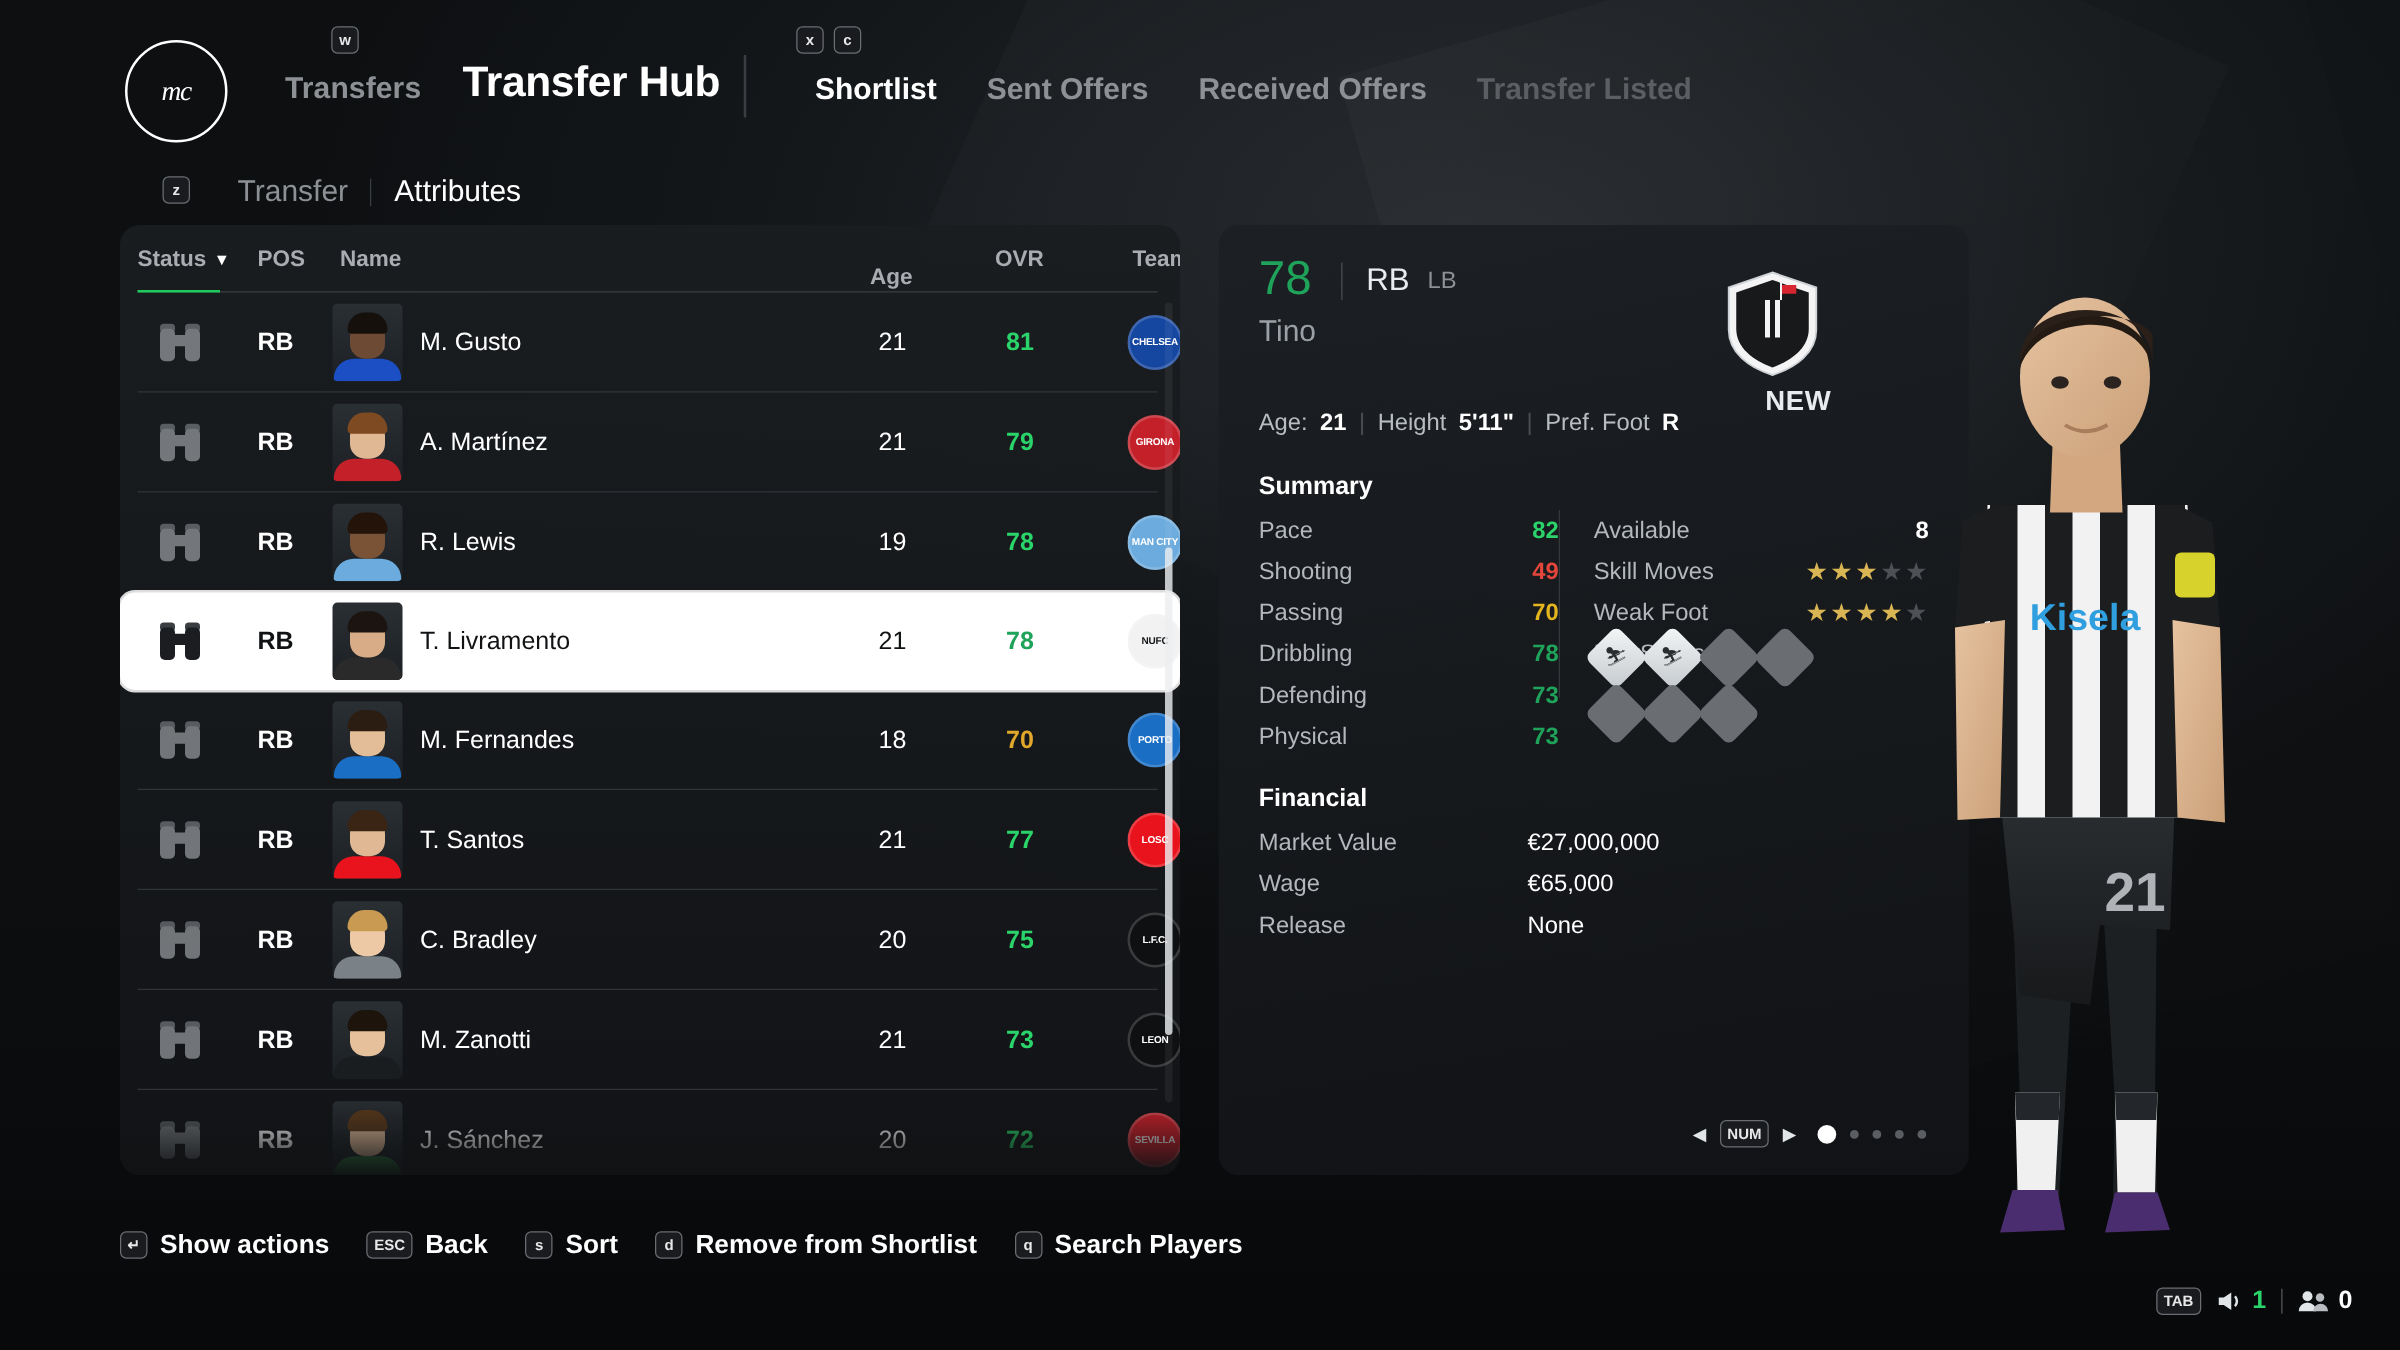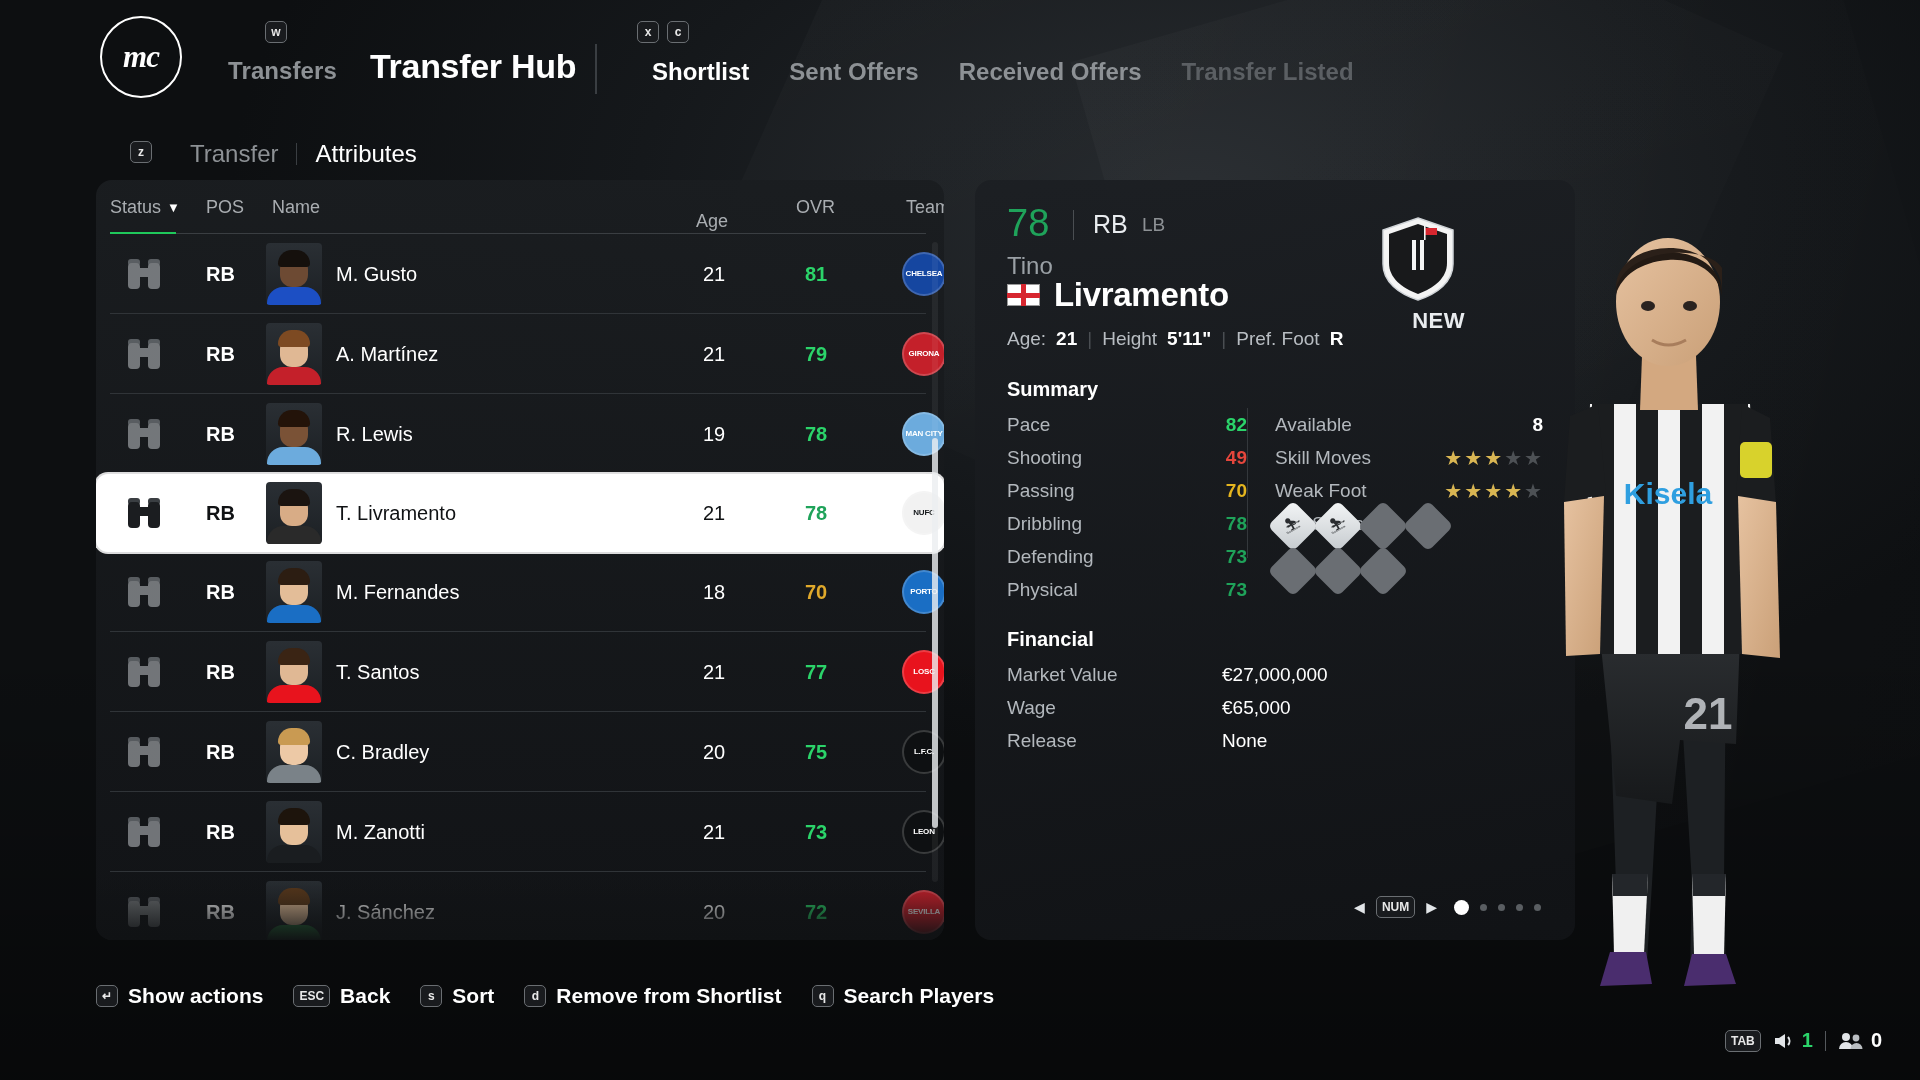"mc" .logo { font-size: 31px -> 22px; font-weight: 700 -> 400; top: 16px -> 32px }
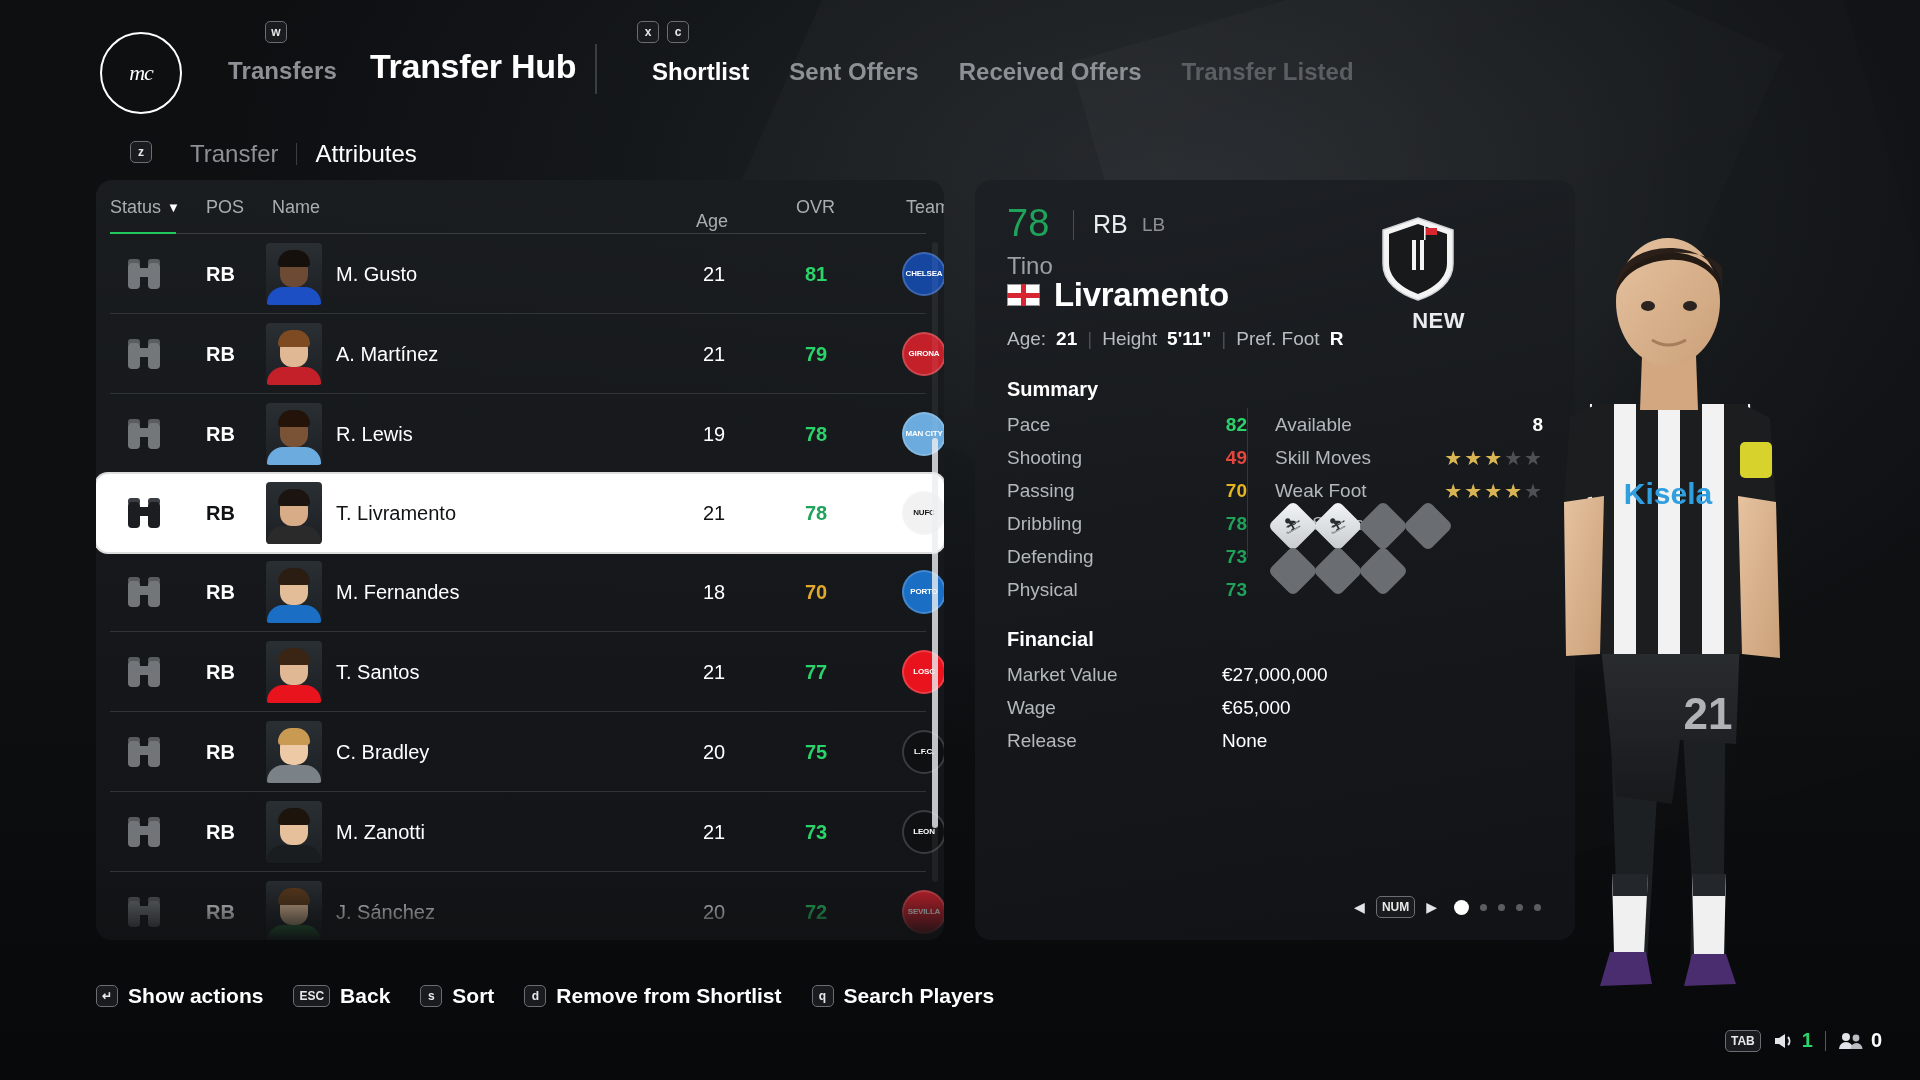"Status" .thead { font-weight: 400 -> 700 }
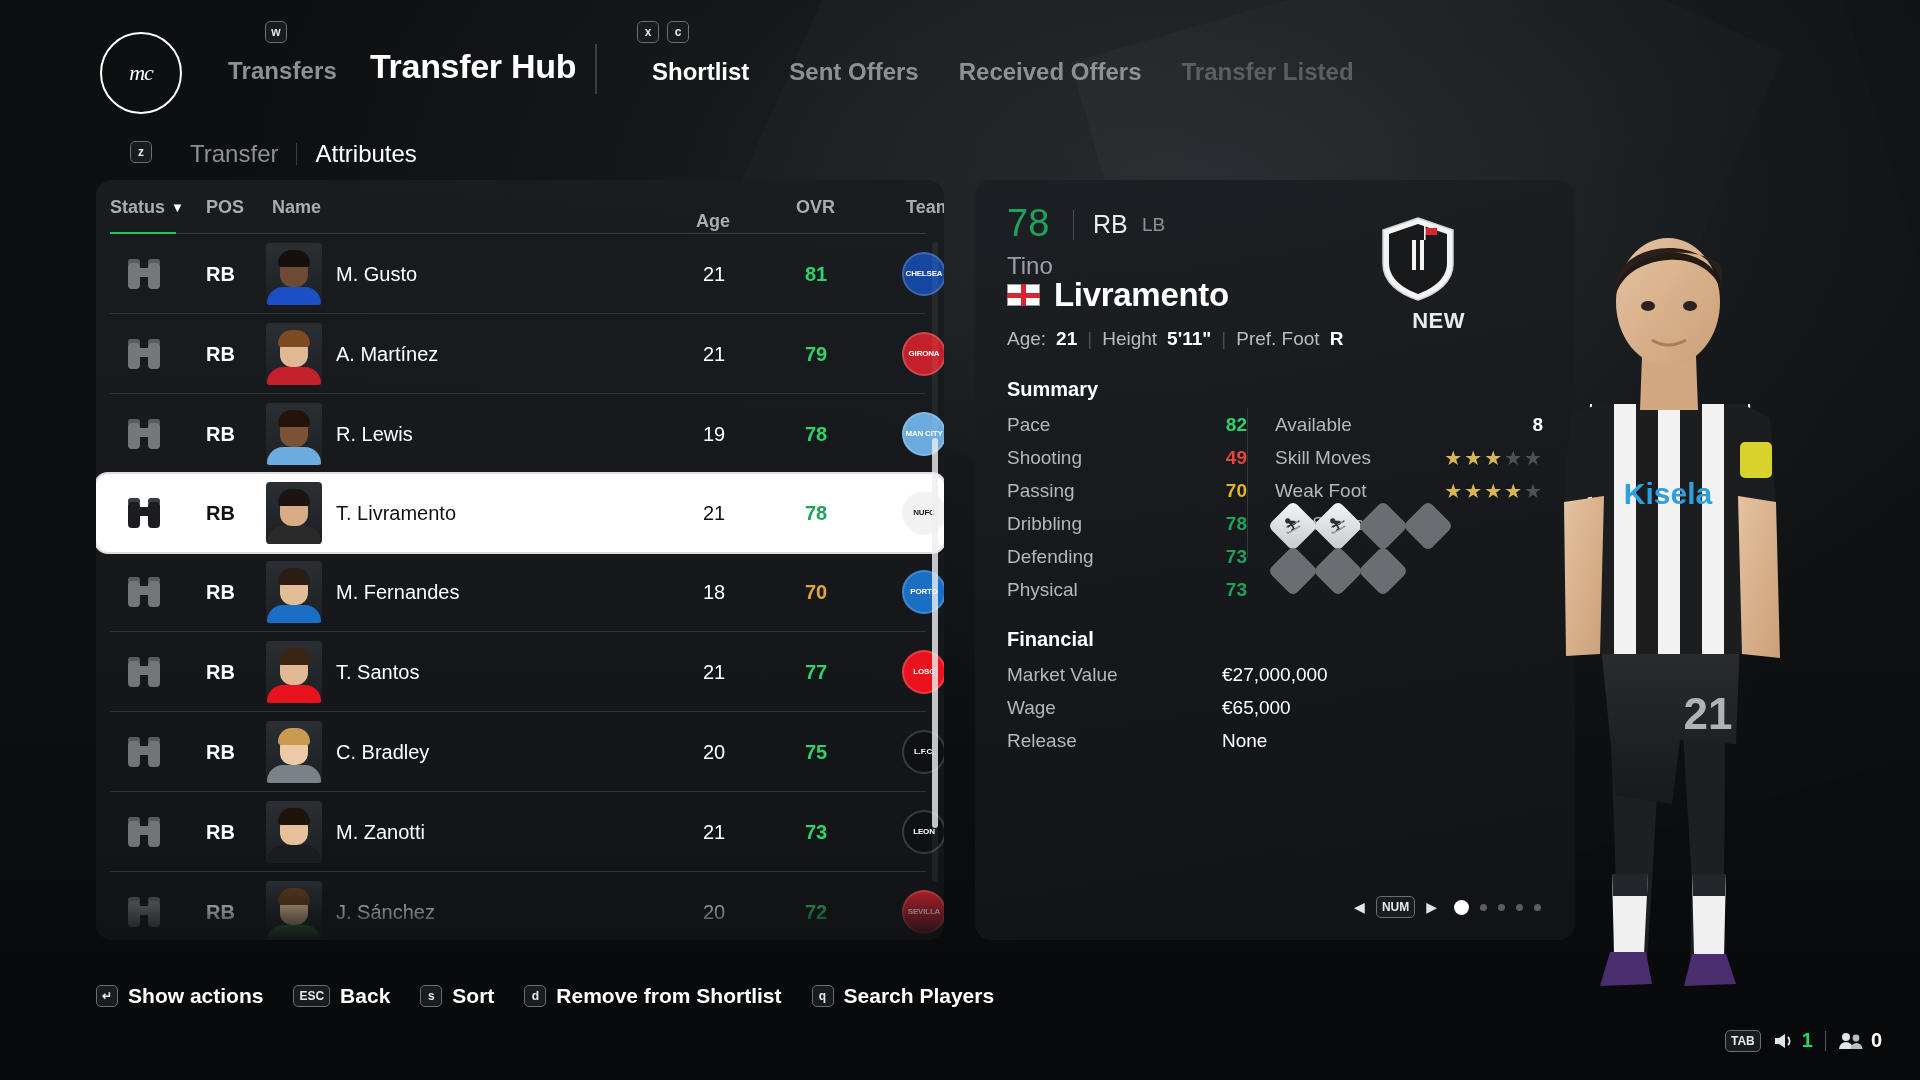"Livramento" div.d-lastwrap { html: <div> <span> <span></span> <span></span> </span> <span>Livramento</span> </div> -> none }
